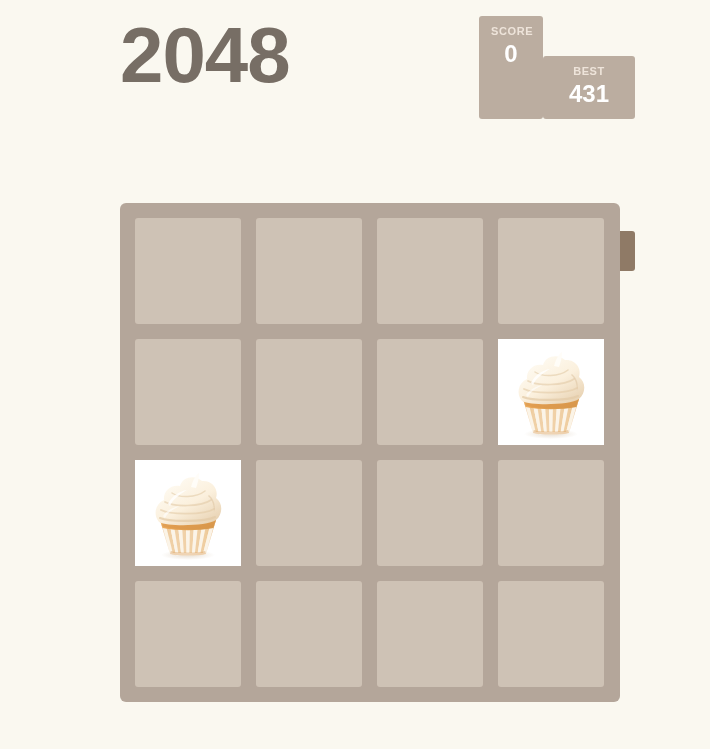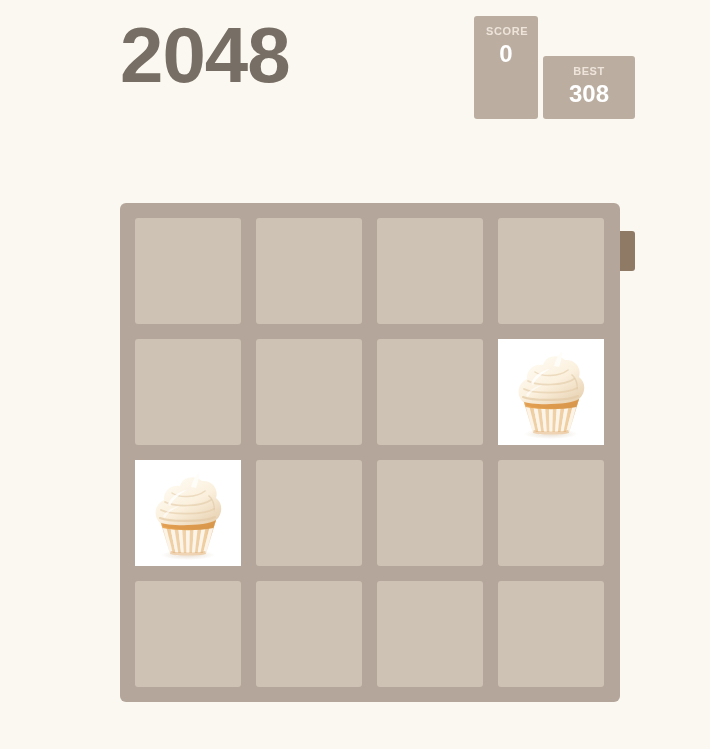"SCORE" .scores-container { gap: 5px -> none }
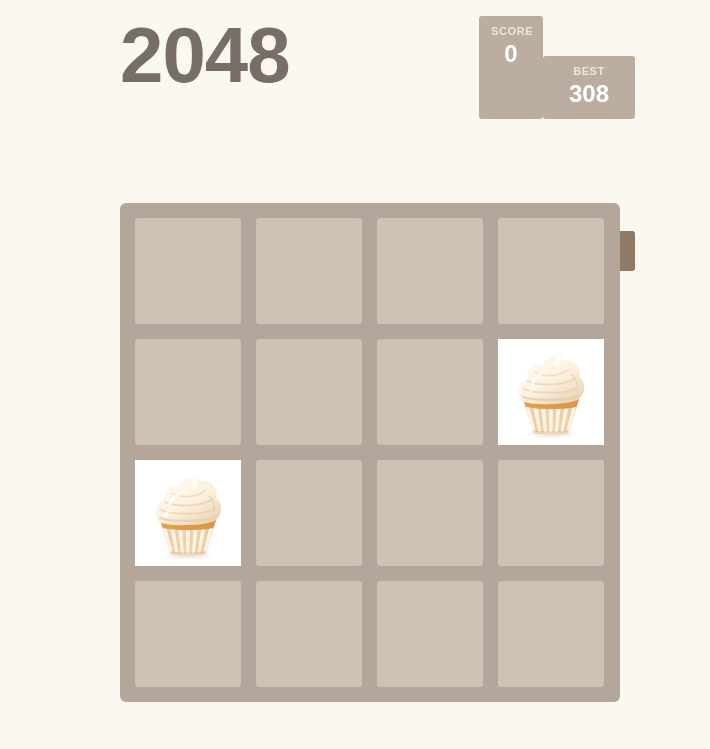"308" span.score-value { text: 308 -> 431 }
